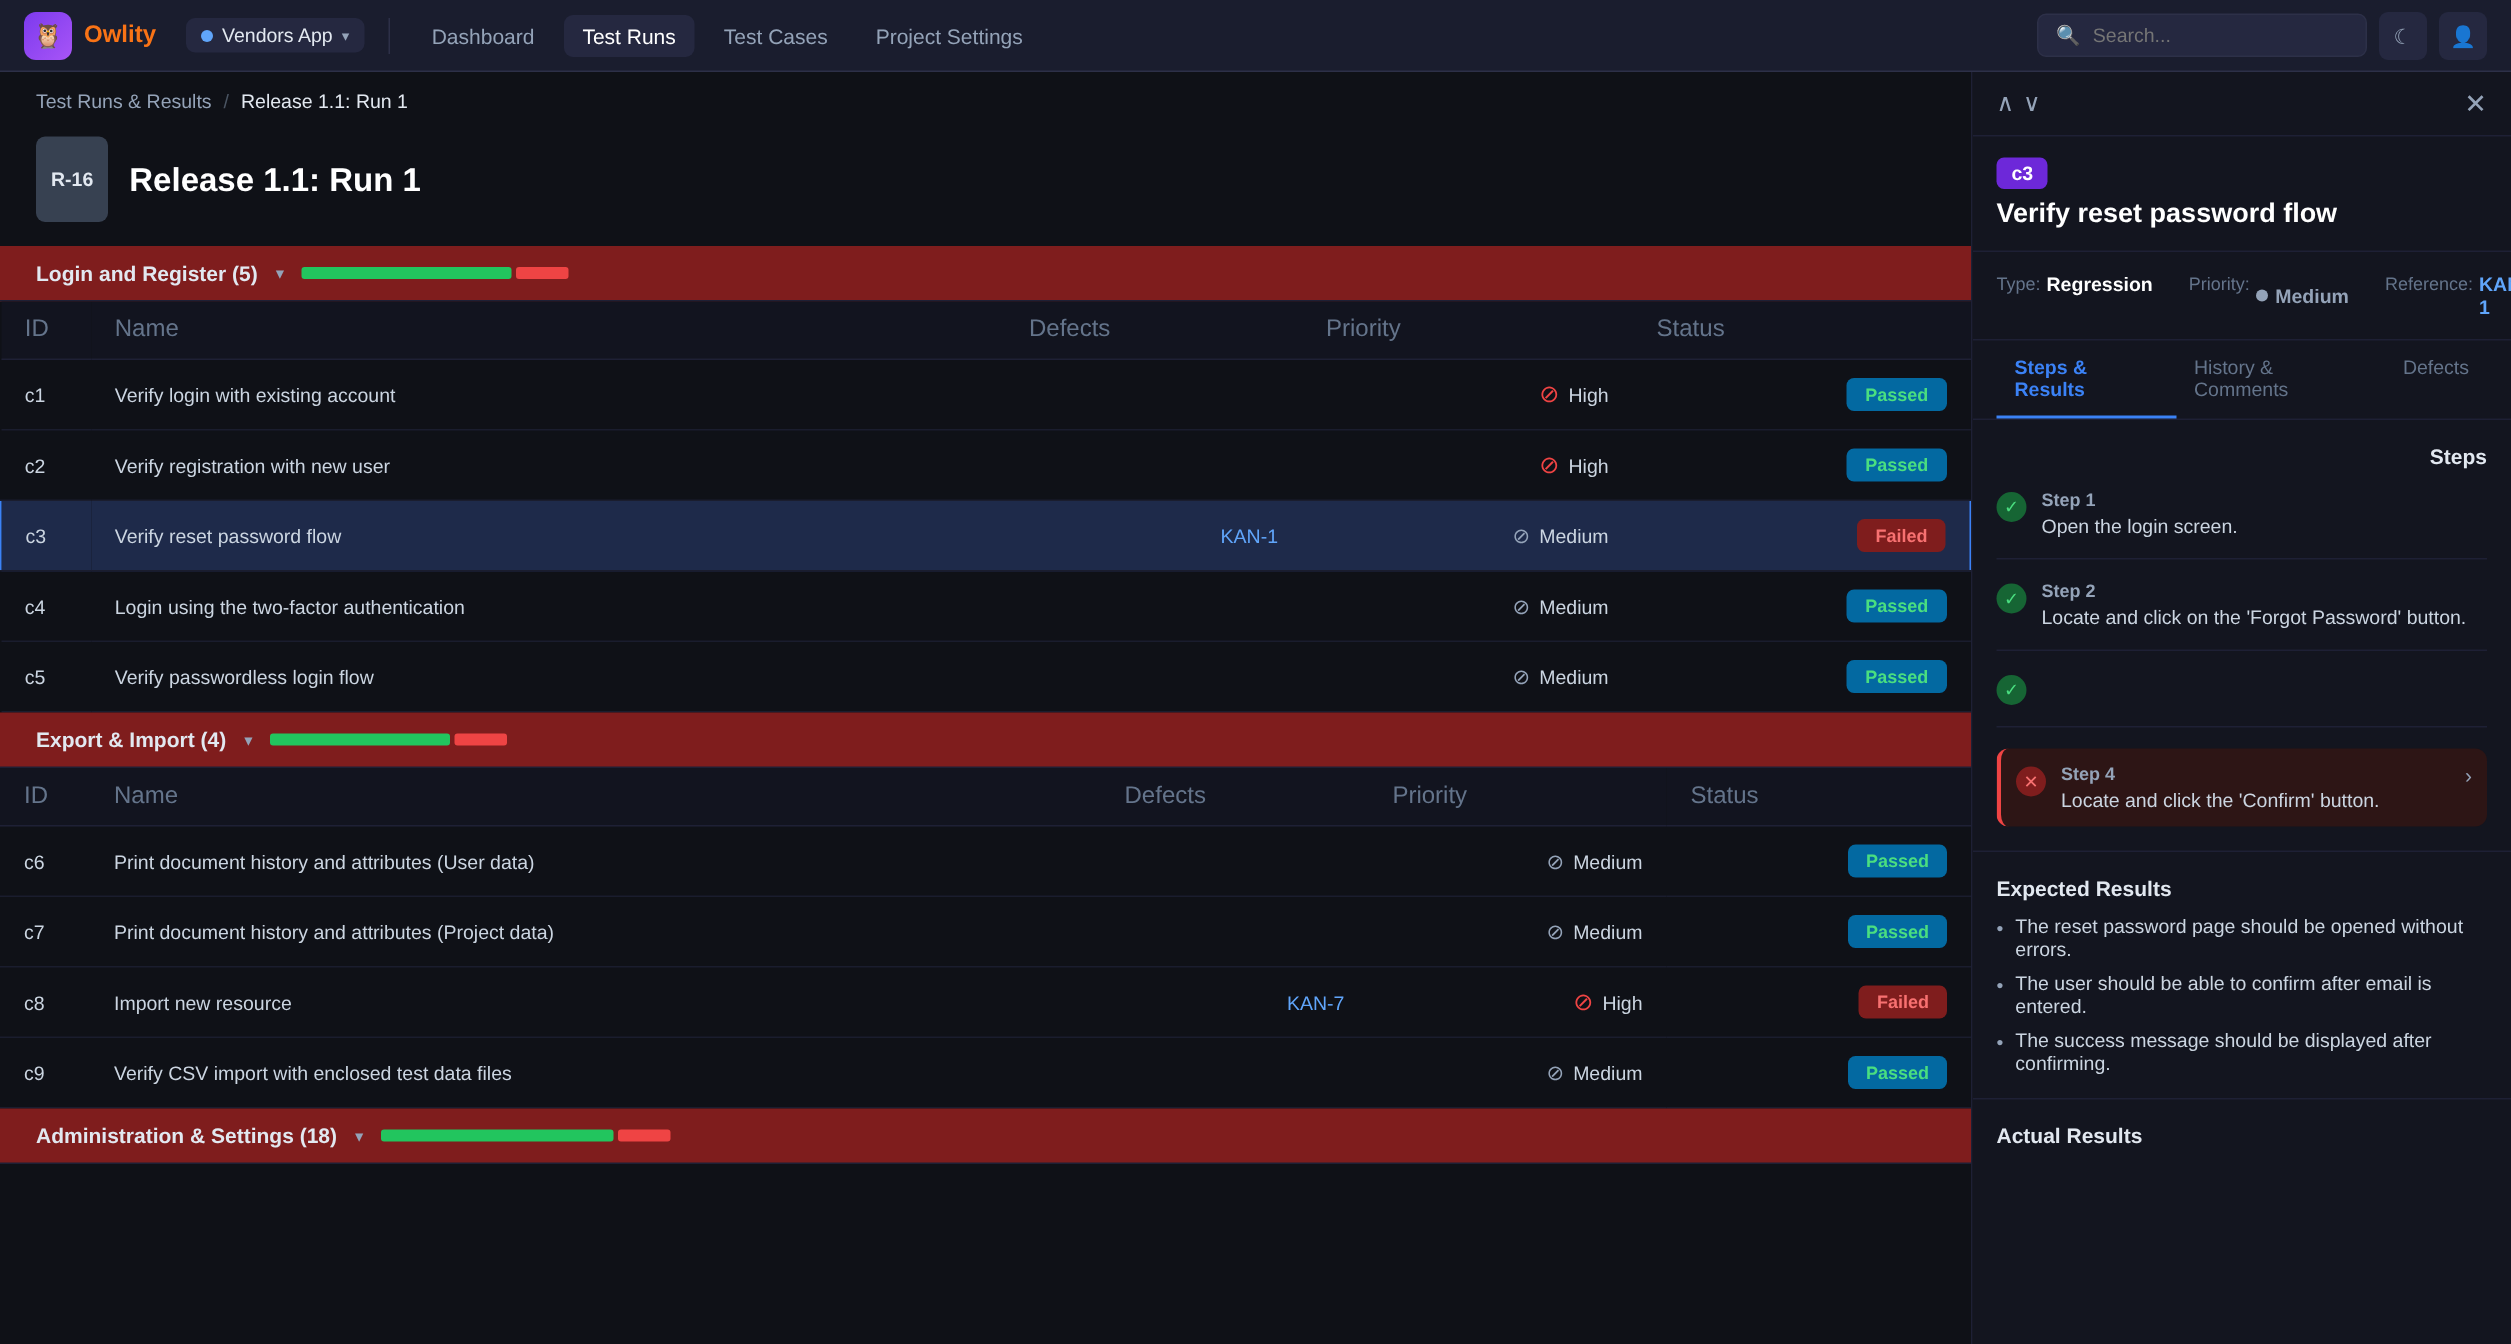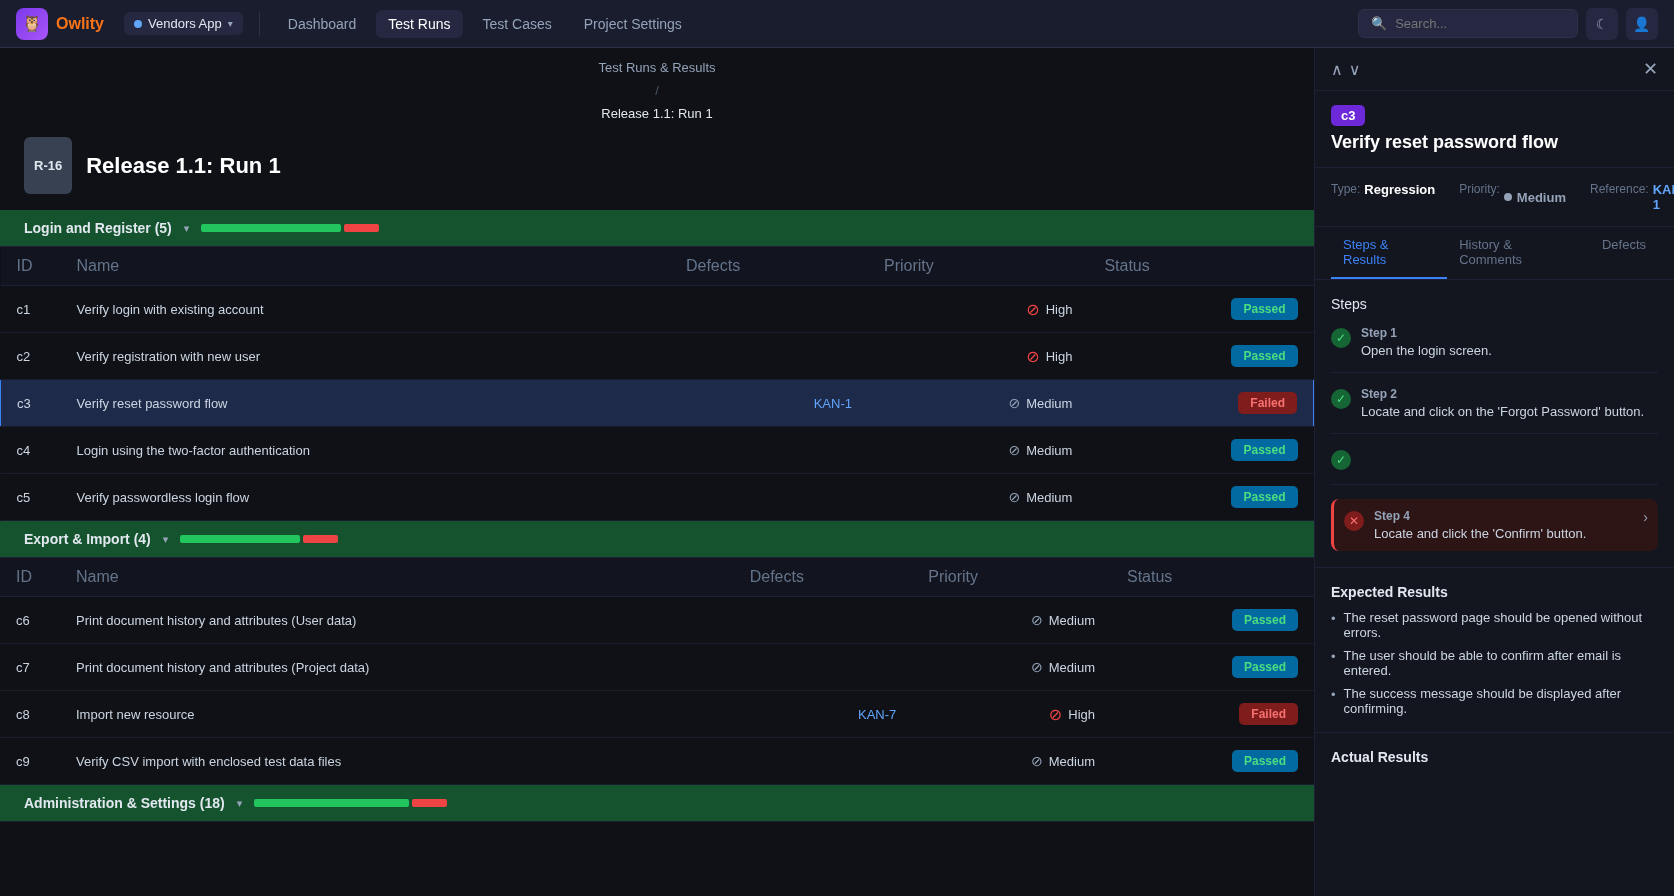"Test Runs & Results" .breadcrumb { flex-direction: column -> none }
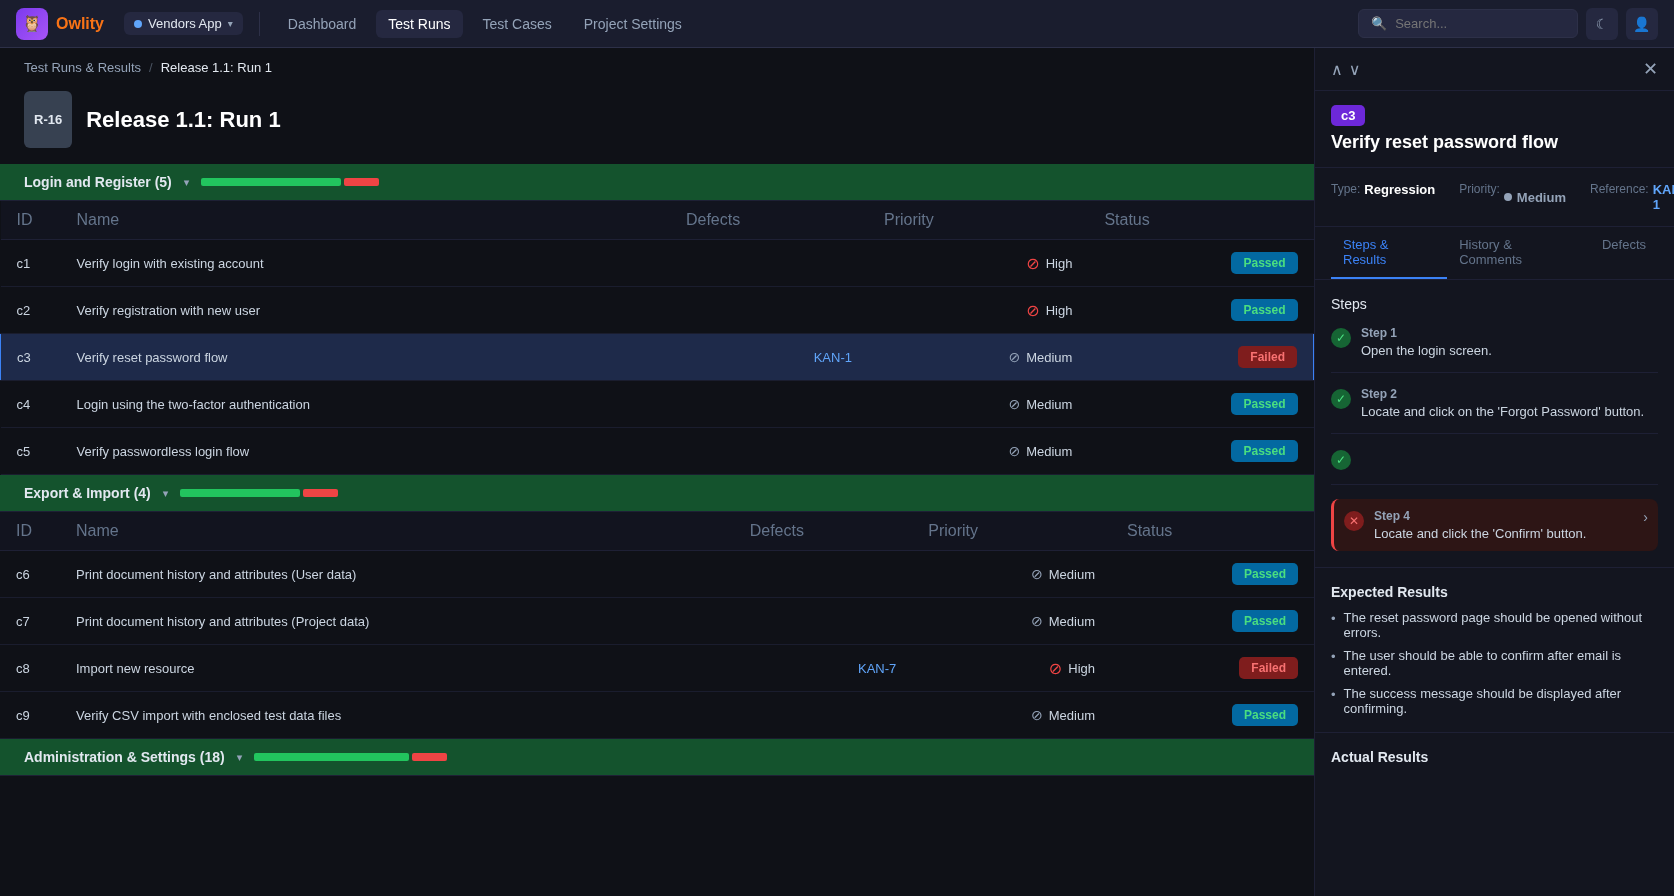"Login and Register (5)" .group-header { background: #14532d -> #7f1d1d }
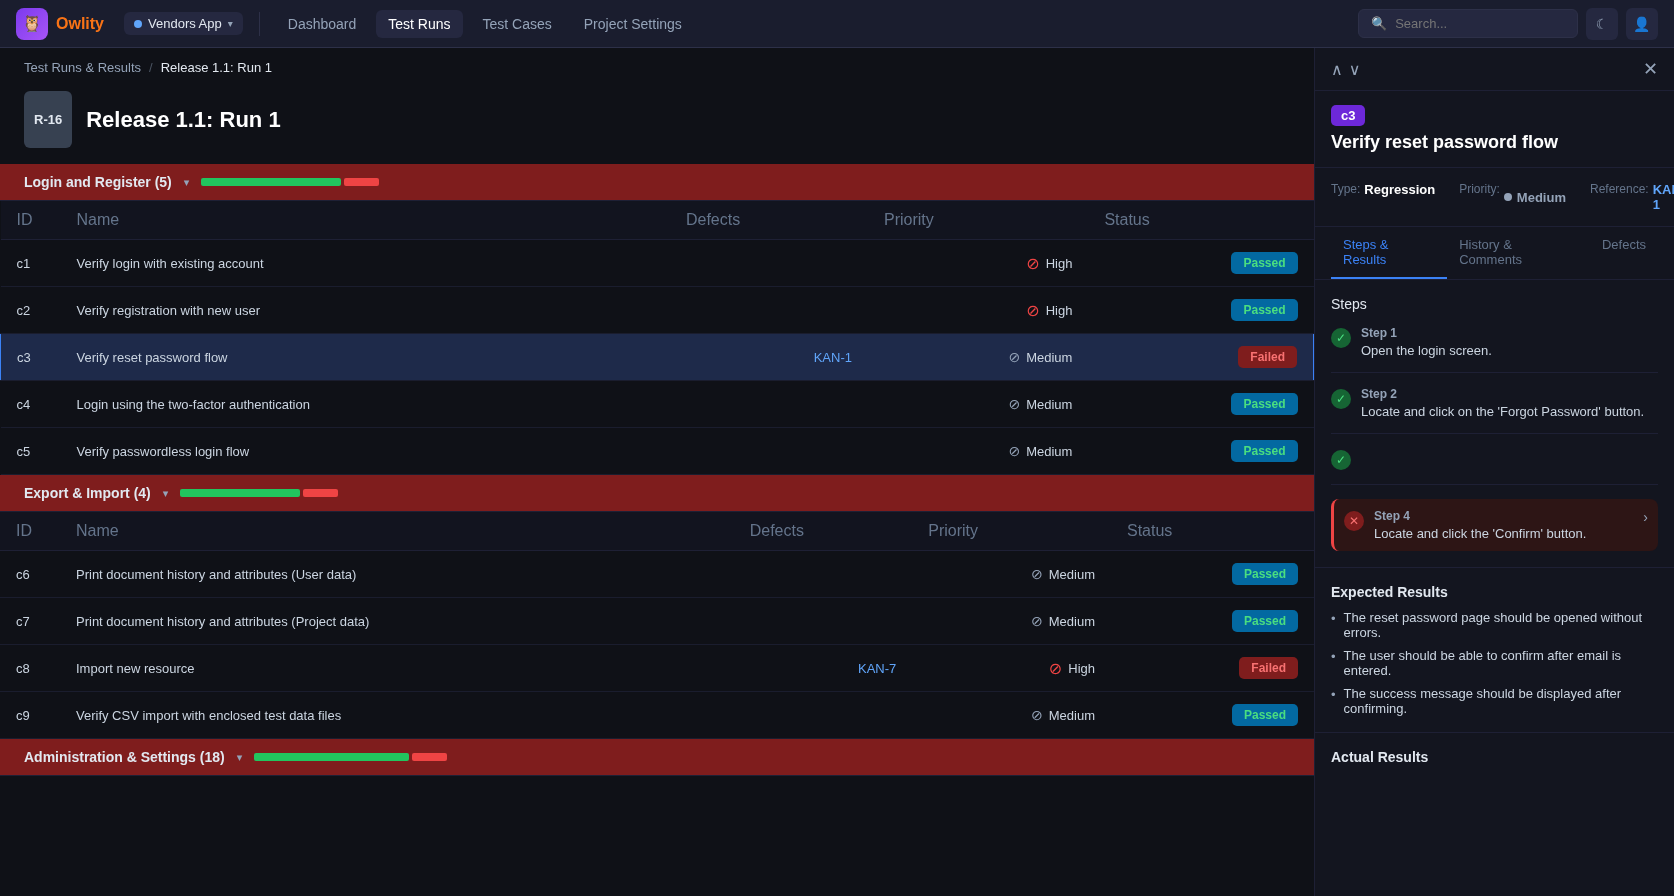"Steps & Results" .panel-tab.active { font-weight: 400 -> 700 }
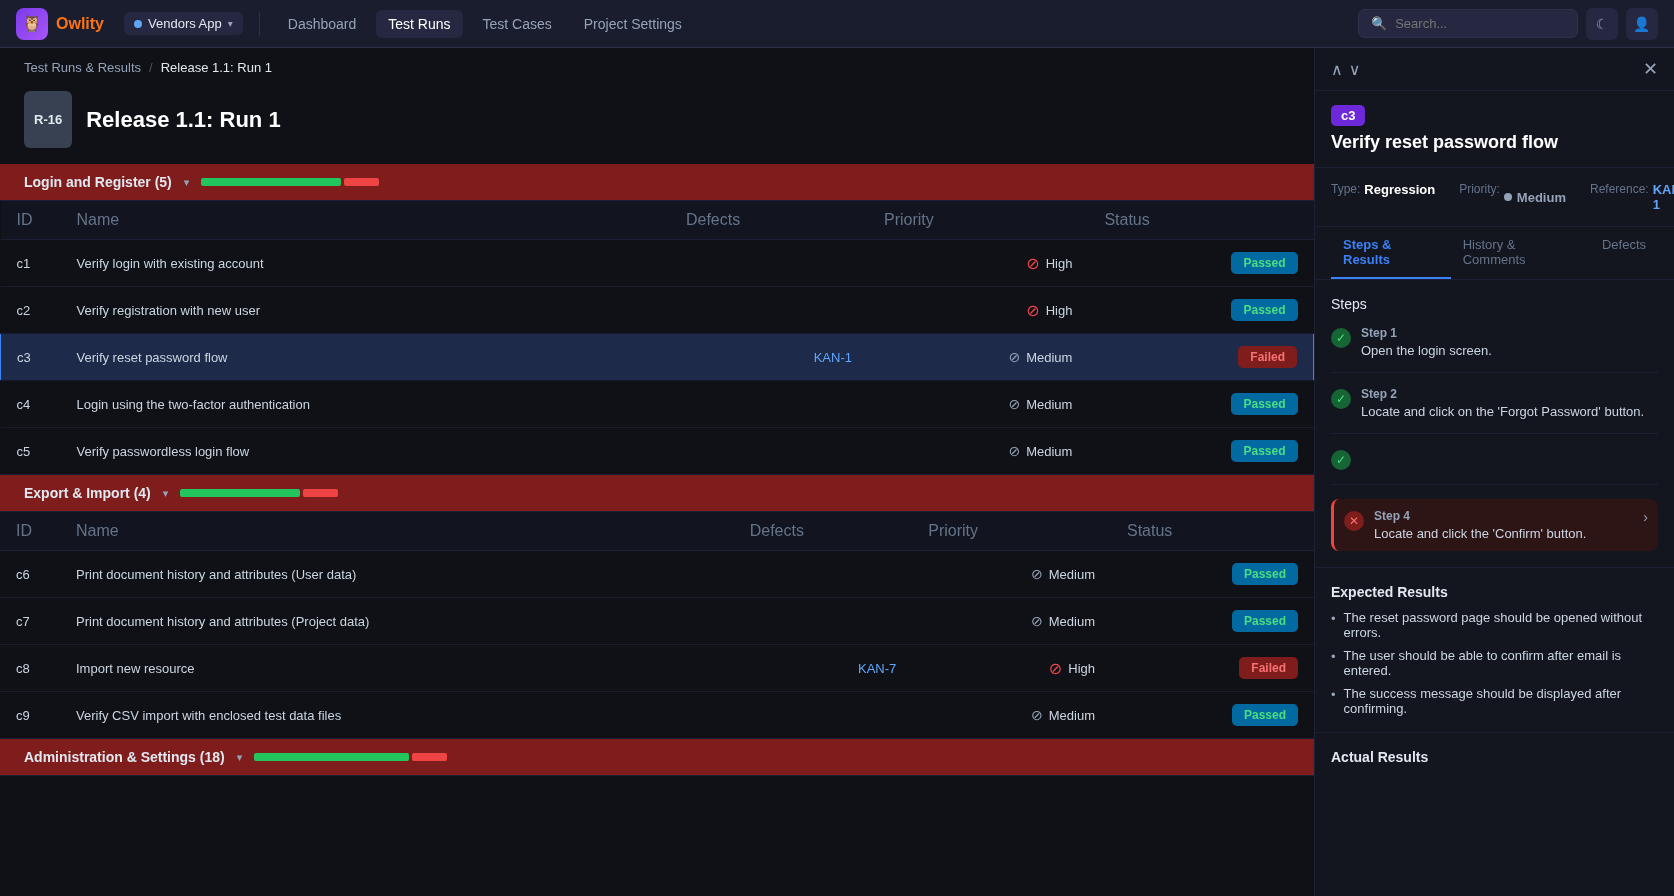"Steps" .steps-title { font-weight: 400 -> 700; text-align: none -> right }
